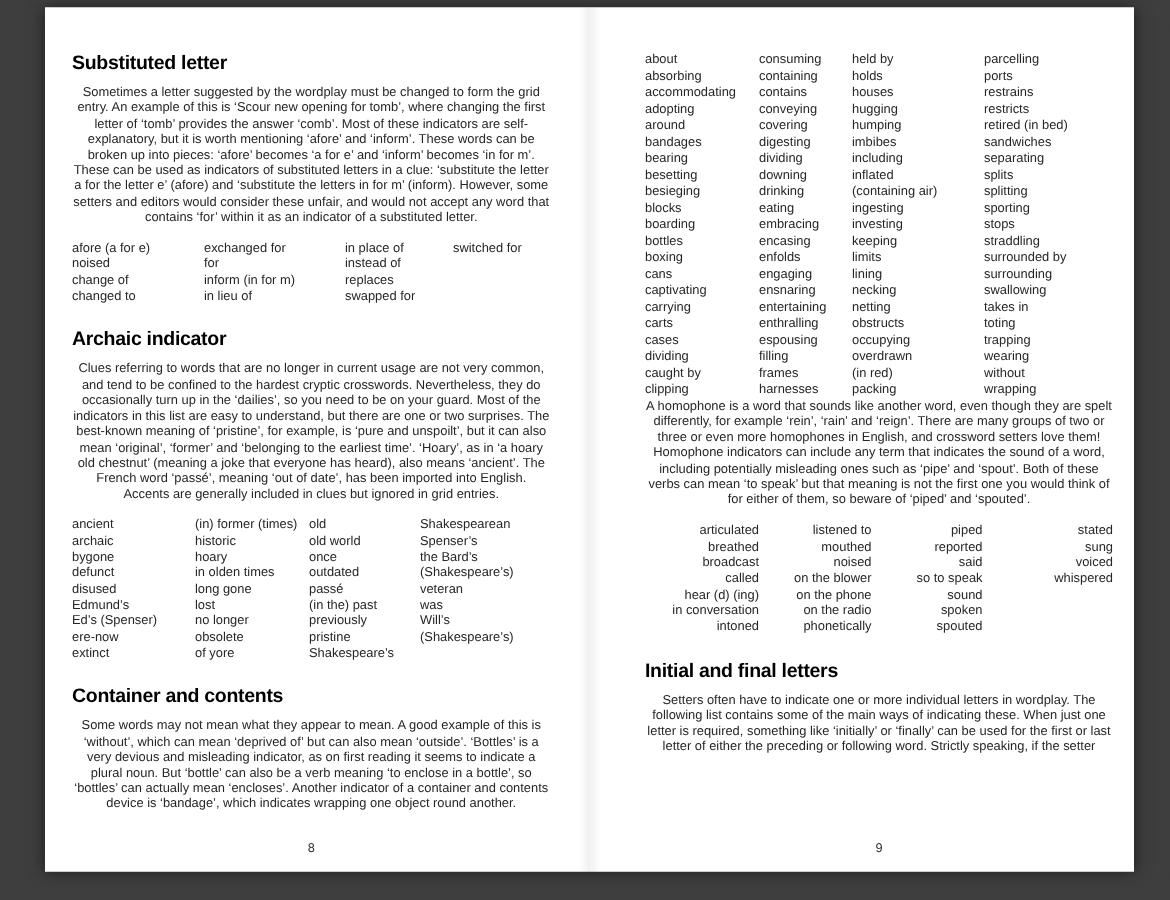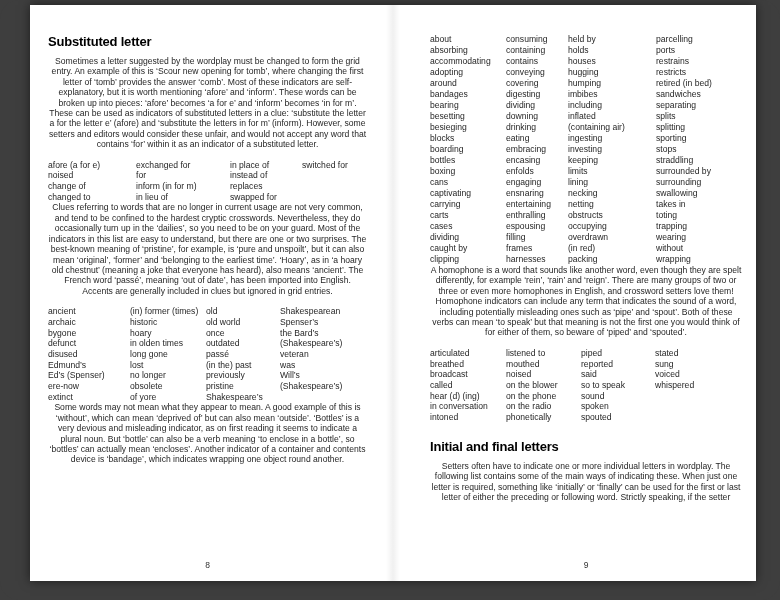"Archaic indicator" h2.heading { html: none -> <h2>Archaic indicator</h2> }
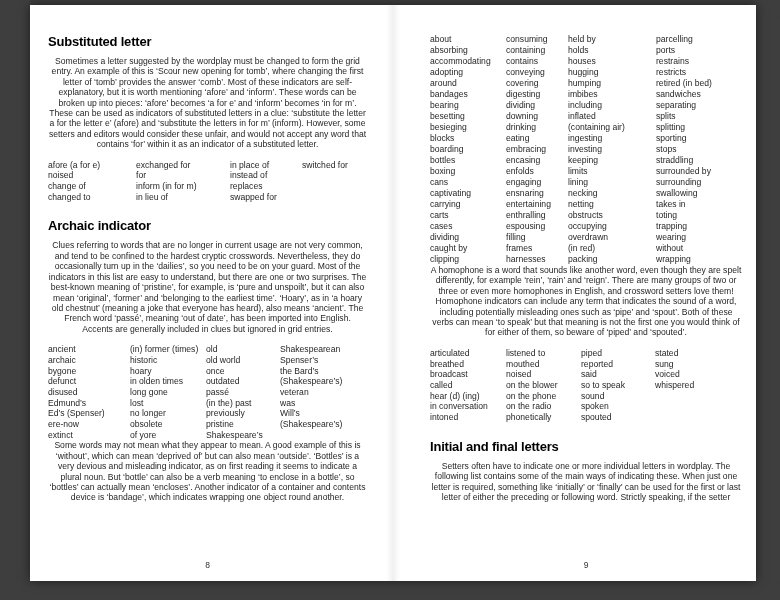"articulated" .tbl-homo { text-align: none -> right }
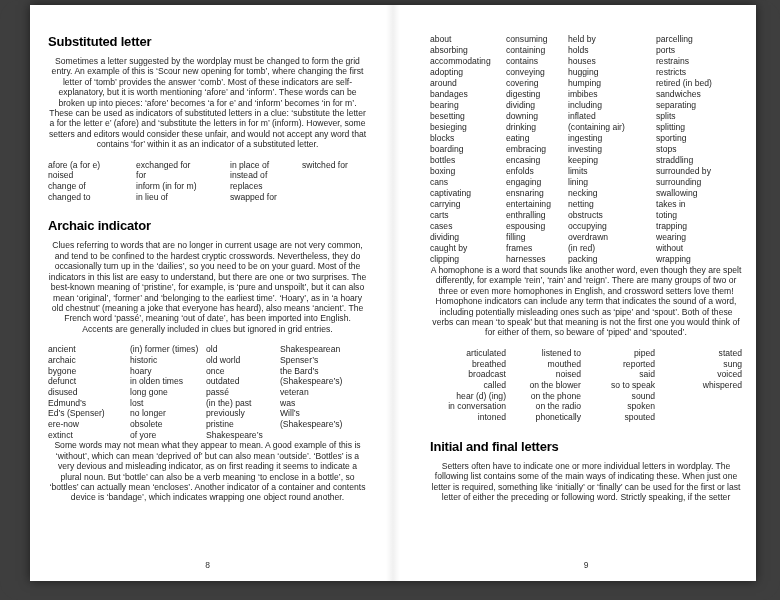"Container and contents" h2.heading { html: none -> <h2>Container and contents</h2> }
